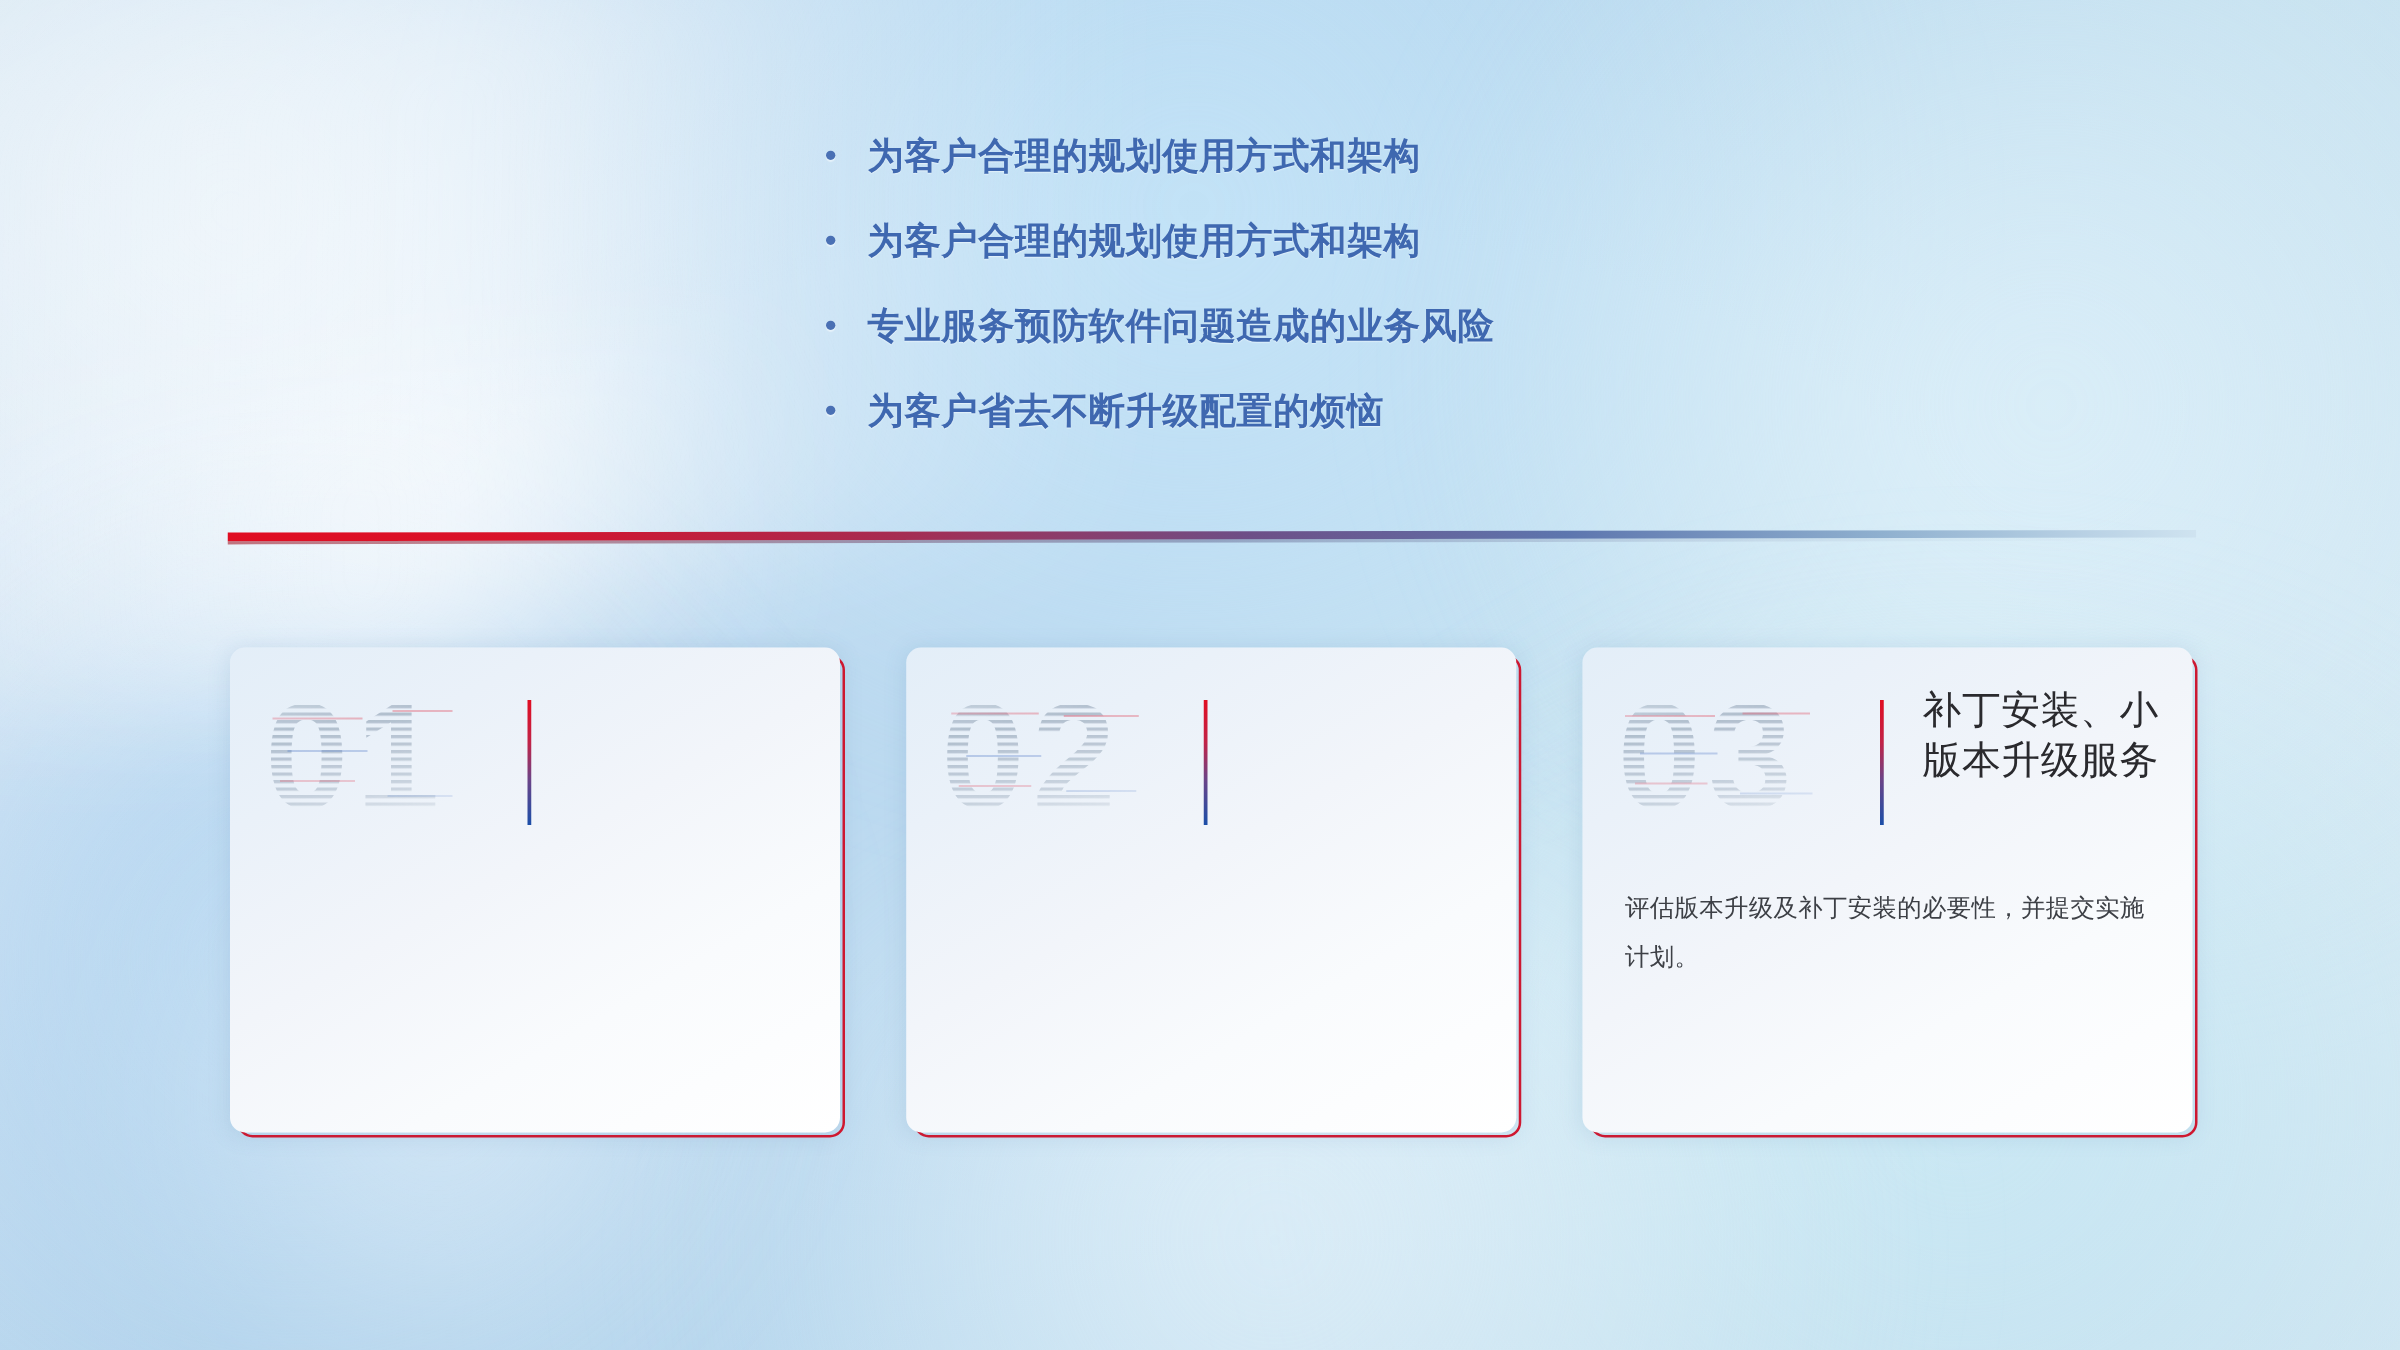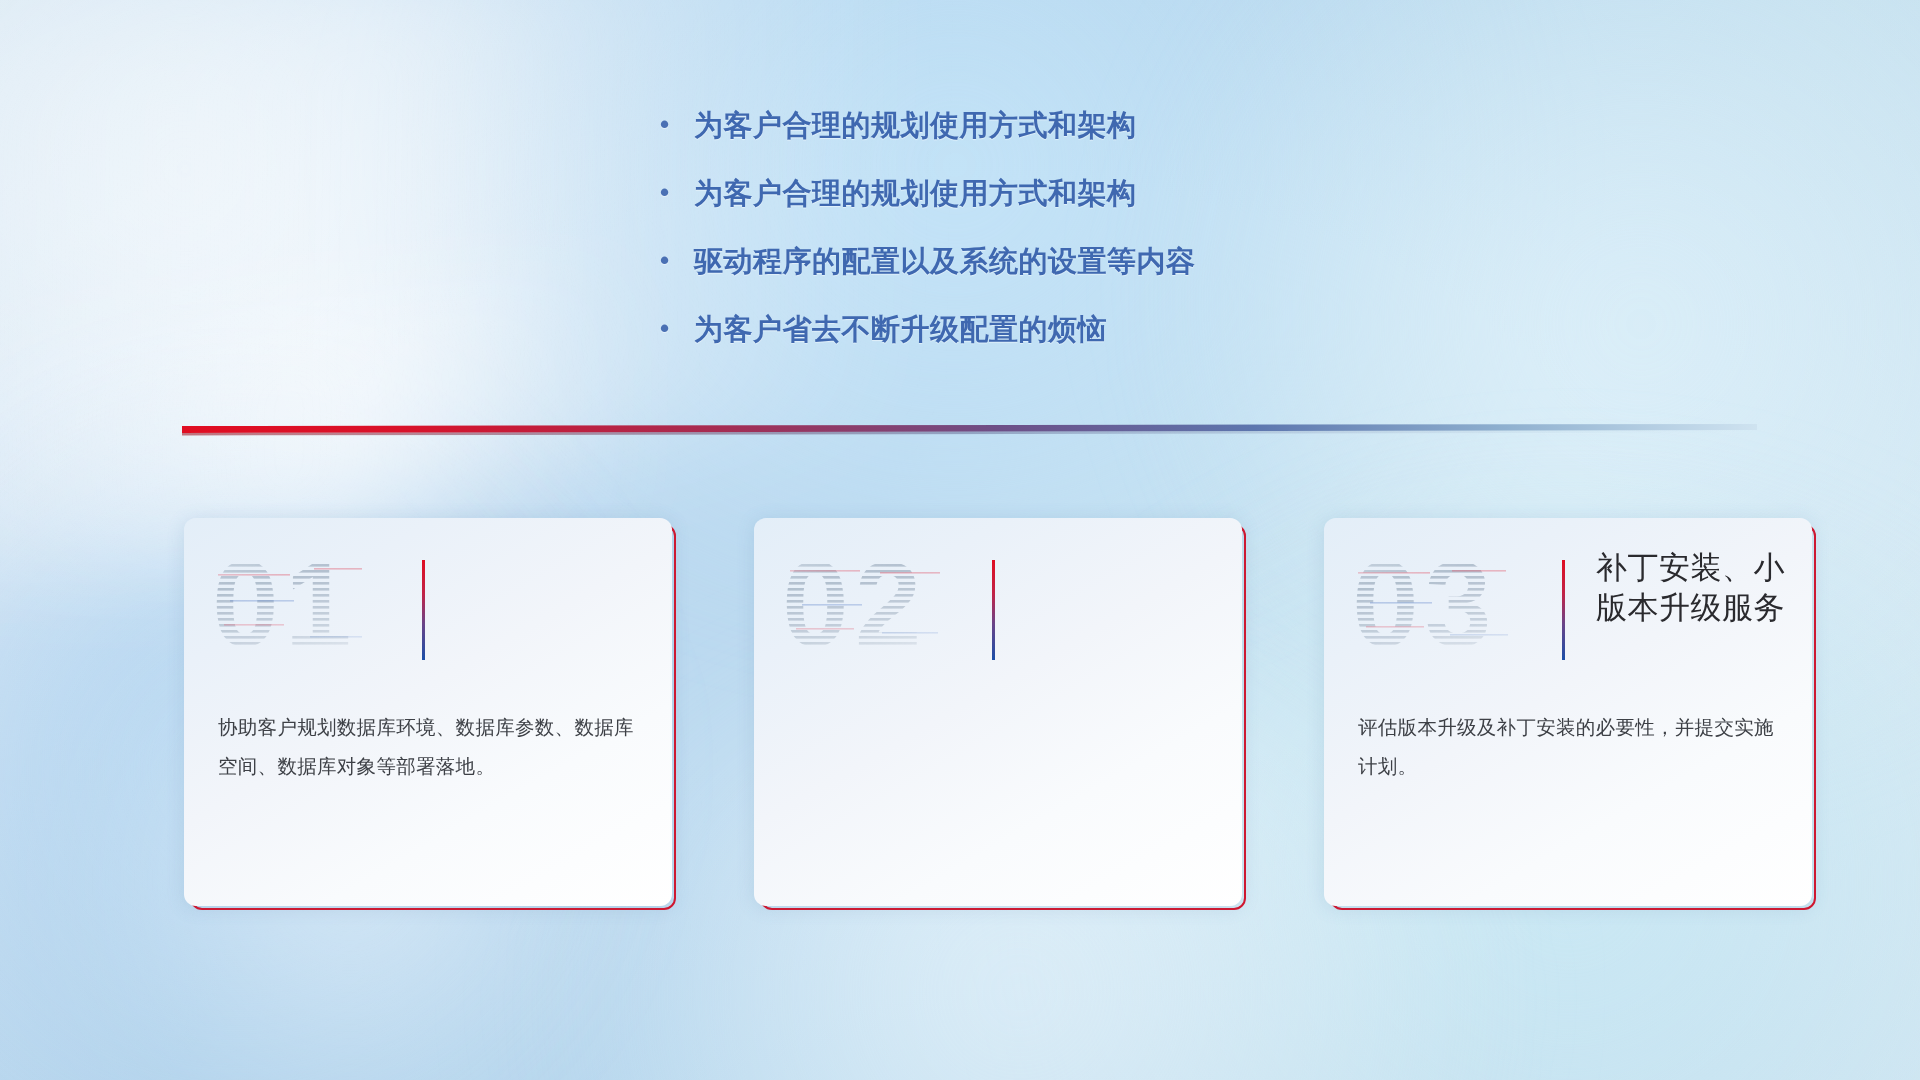"驱动程序的配置以及系统的设置等内容" span.btext { text: 驱动程序的配置以及系统的设置等内容 -> 专业服务预防软件问题造成的业务风险 }
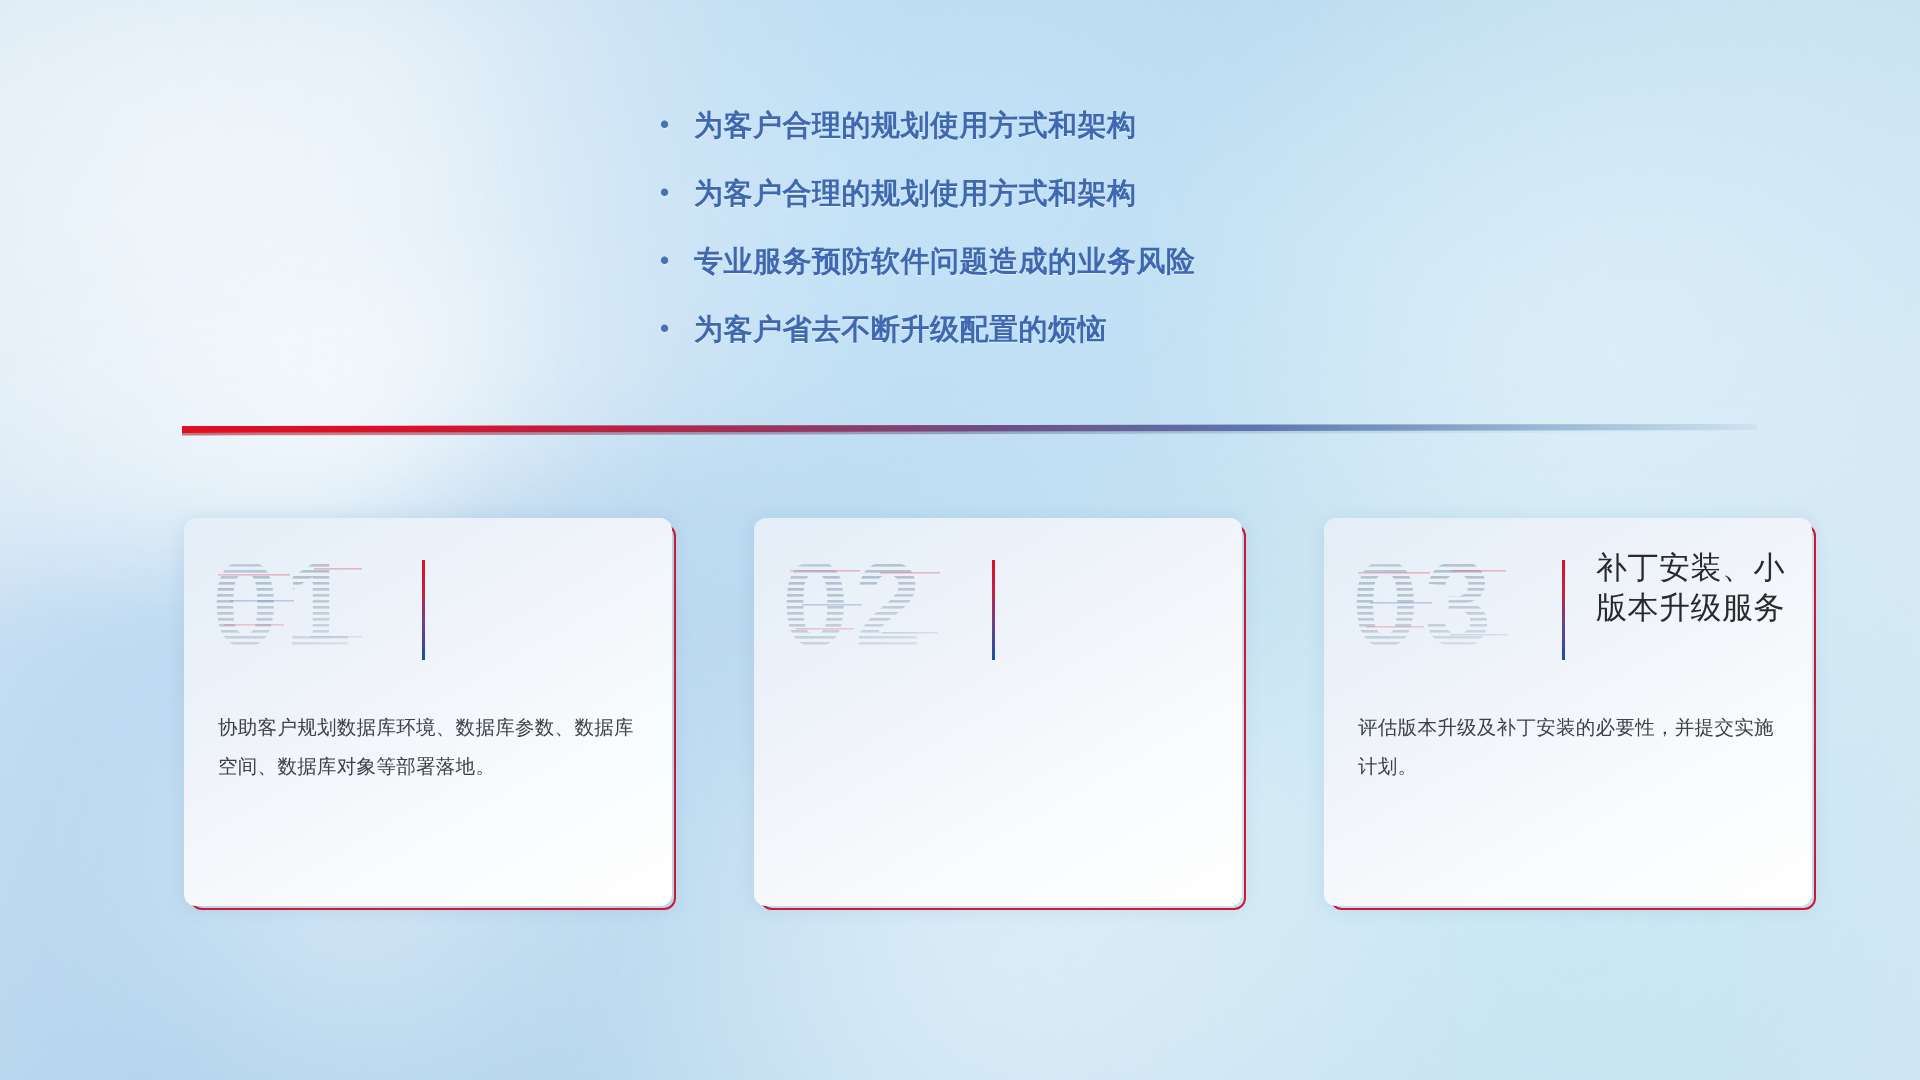"01" #cards { gap: 82px -> 53px }
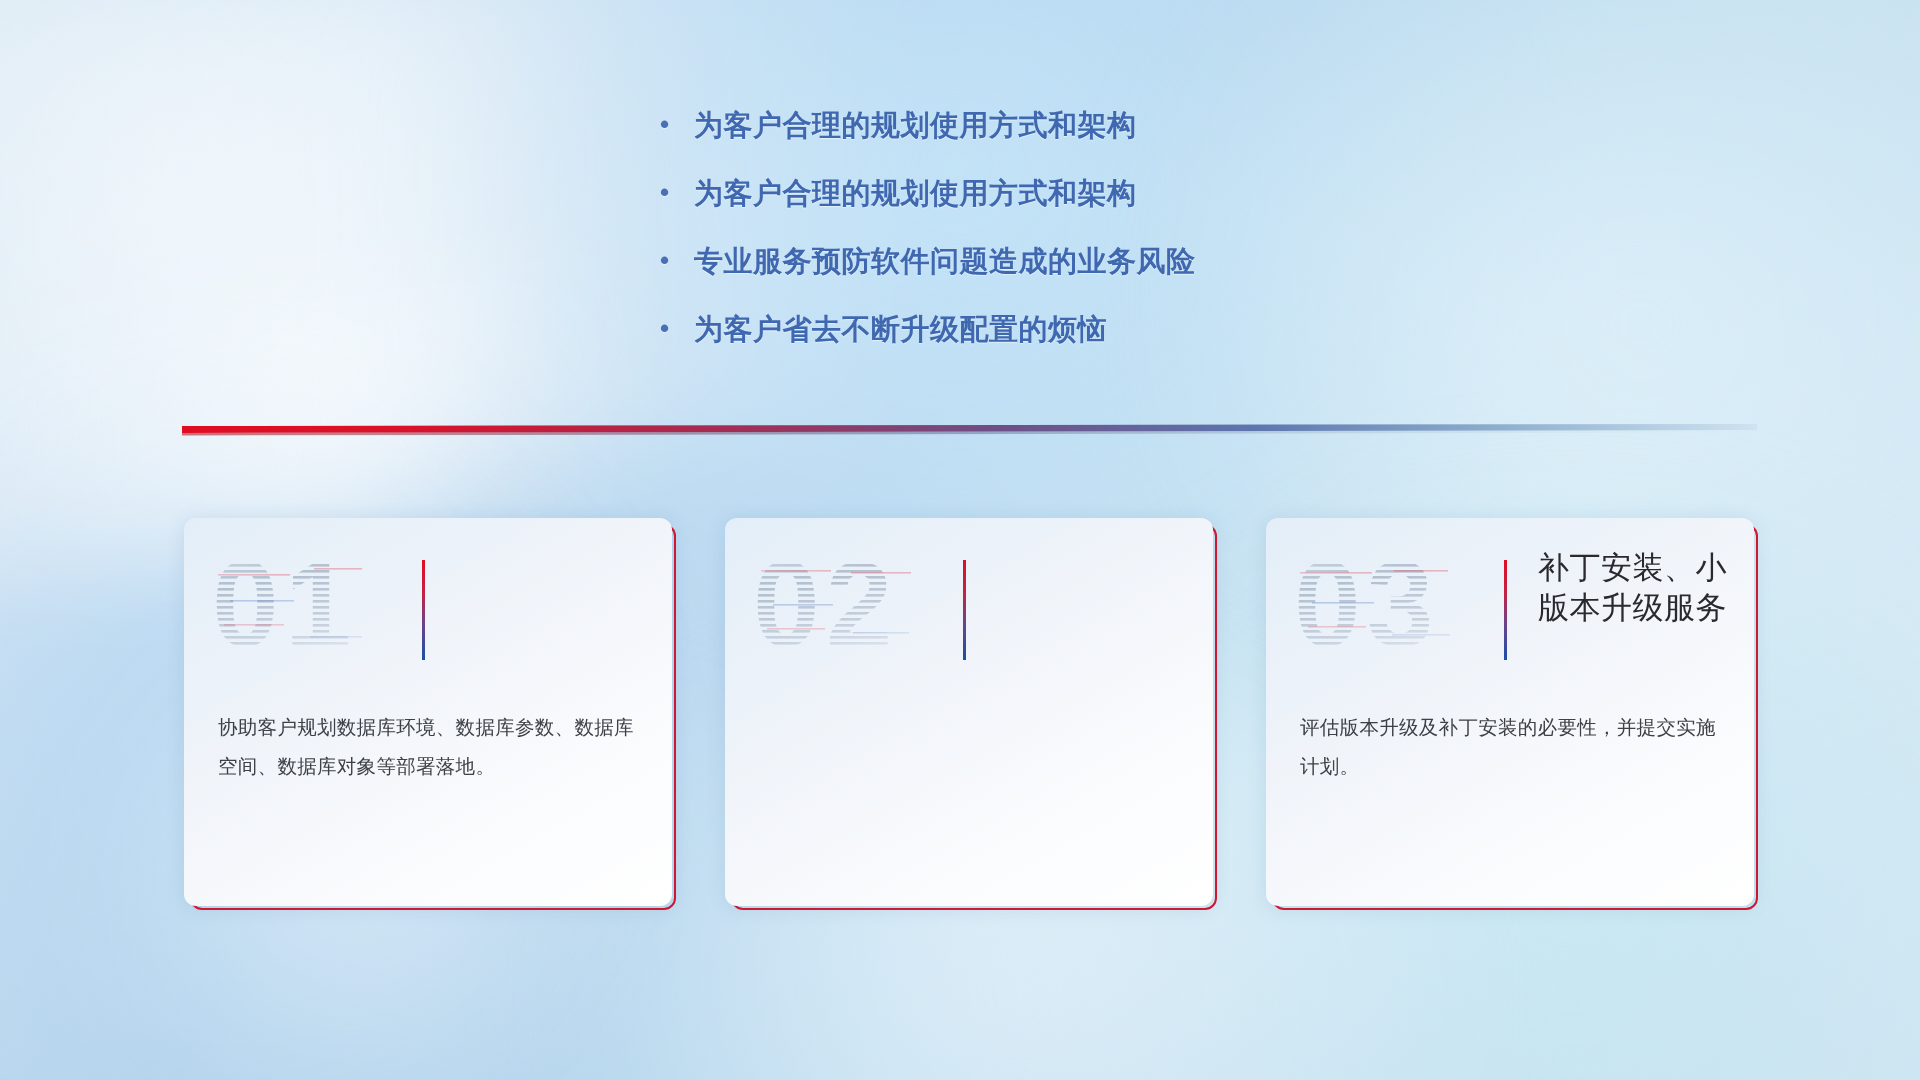"协助客户规划数据库环境、数据库参数、数据库空间、数据库对象等部署落地。" div.card-desc { html: <div>协助客户规划数据库环境、数据库参数、数据库空间、数据库对象等部署落地。</div> -> none }
